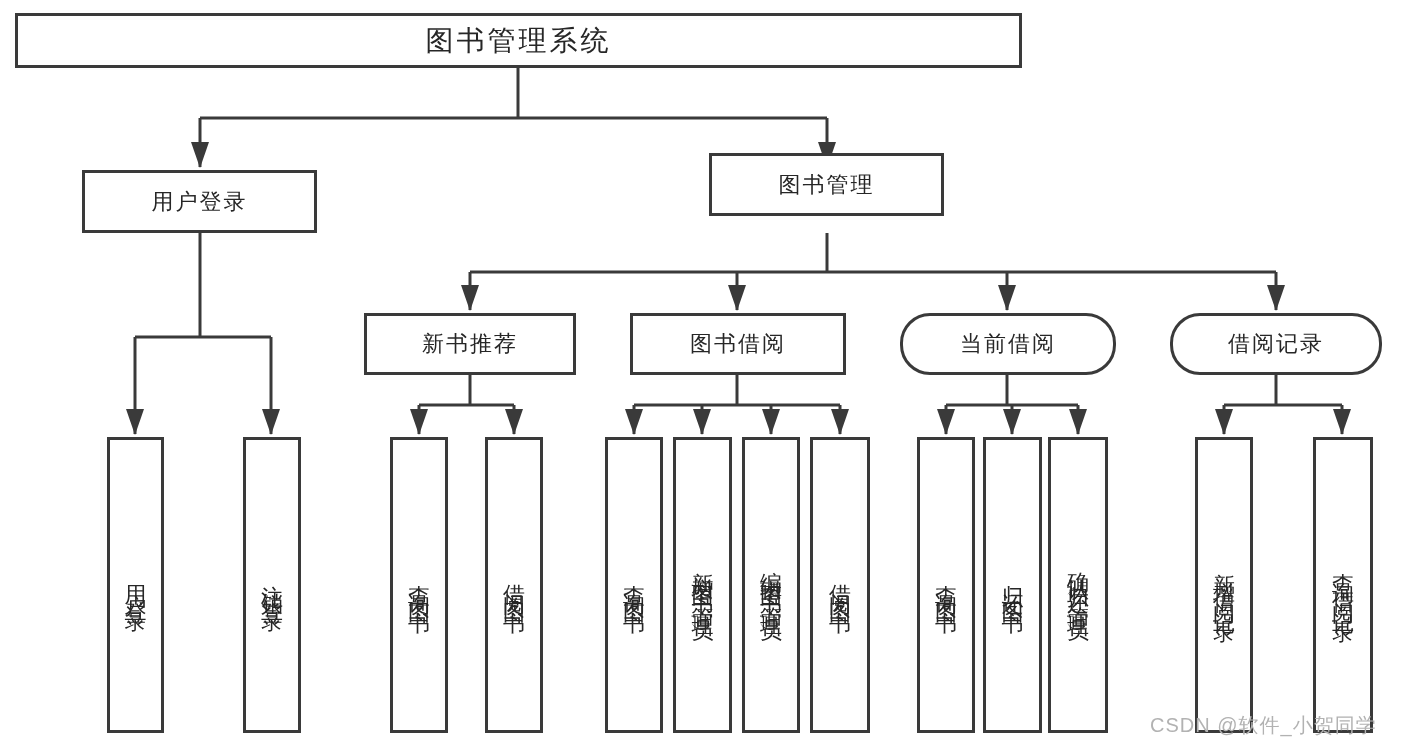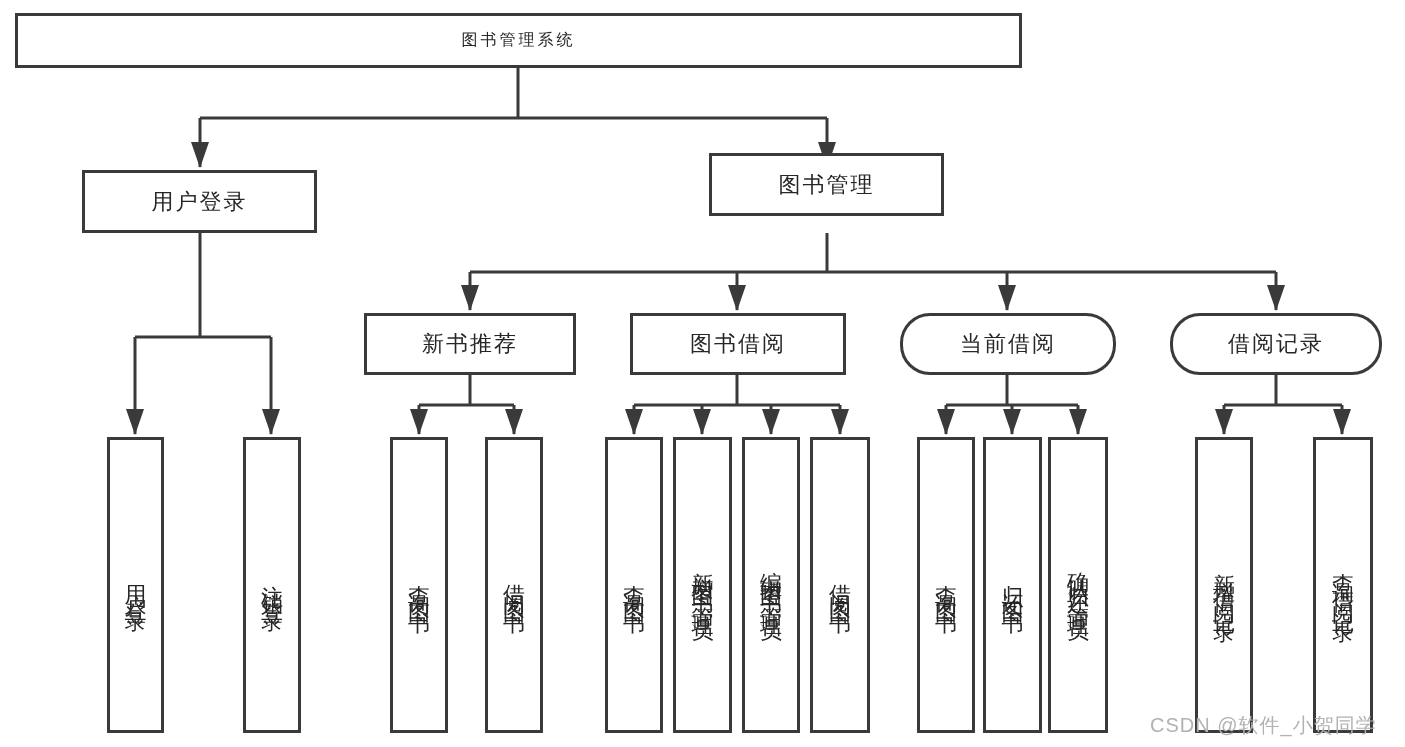"图书管理系统" .root-node { font-size: 16px -> 28px }
